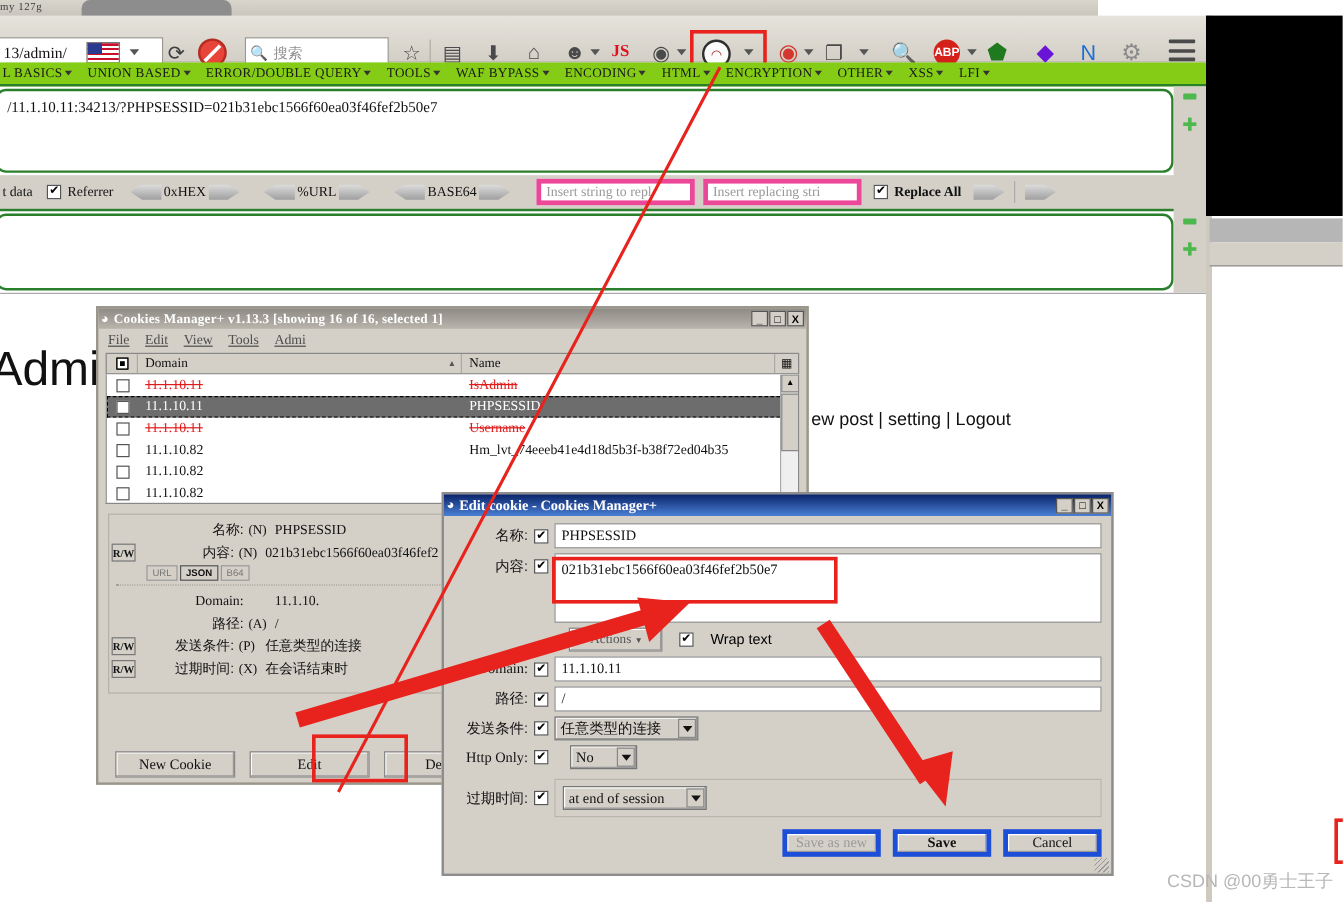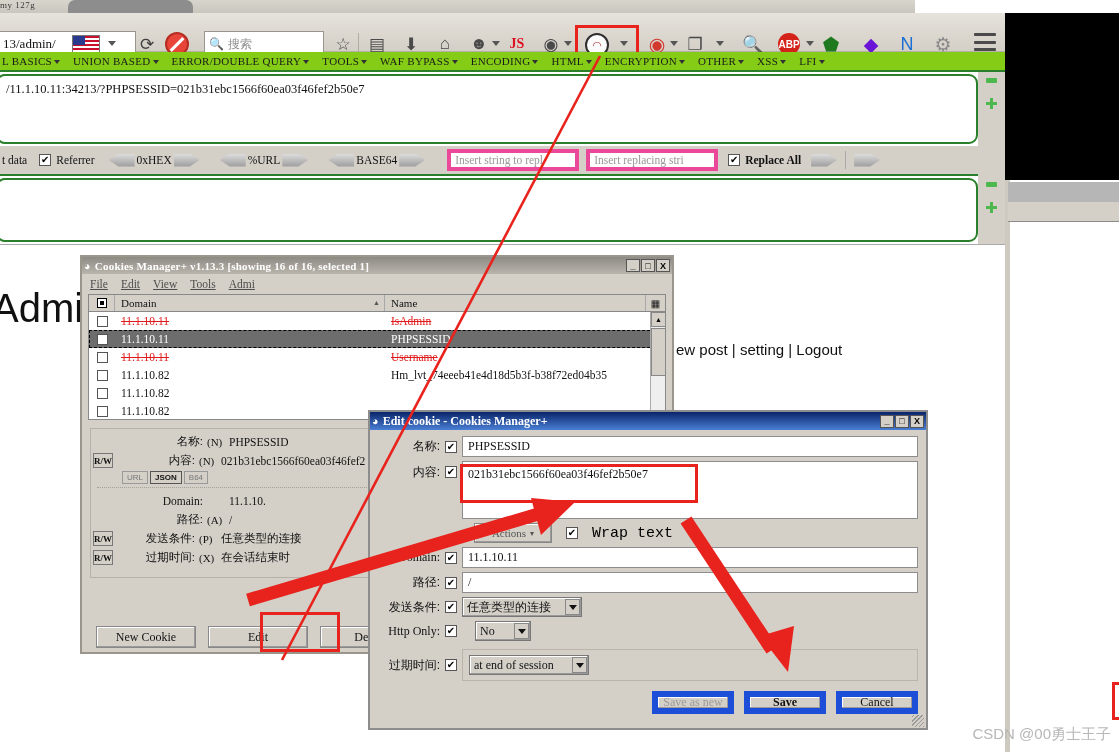"Wrap text" span { font-family: Liberation Mono, monospace -> Liberation Sans, sans-serif; font-size: 15px -> 12px }
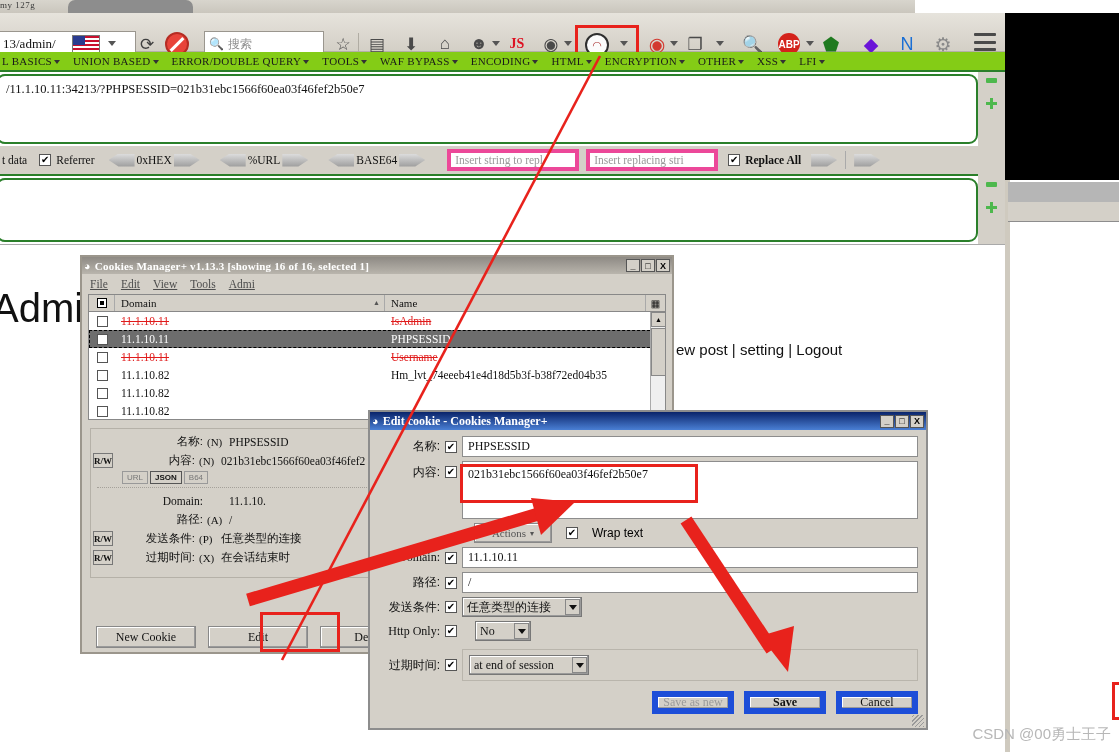"Save as new" .ed-btn { border: 6px solid #1d4ed8 -> 4px solid #1d4ed8 }
